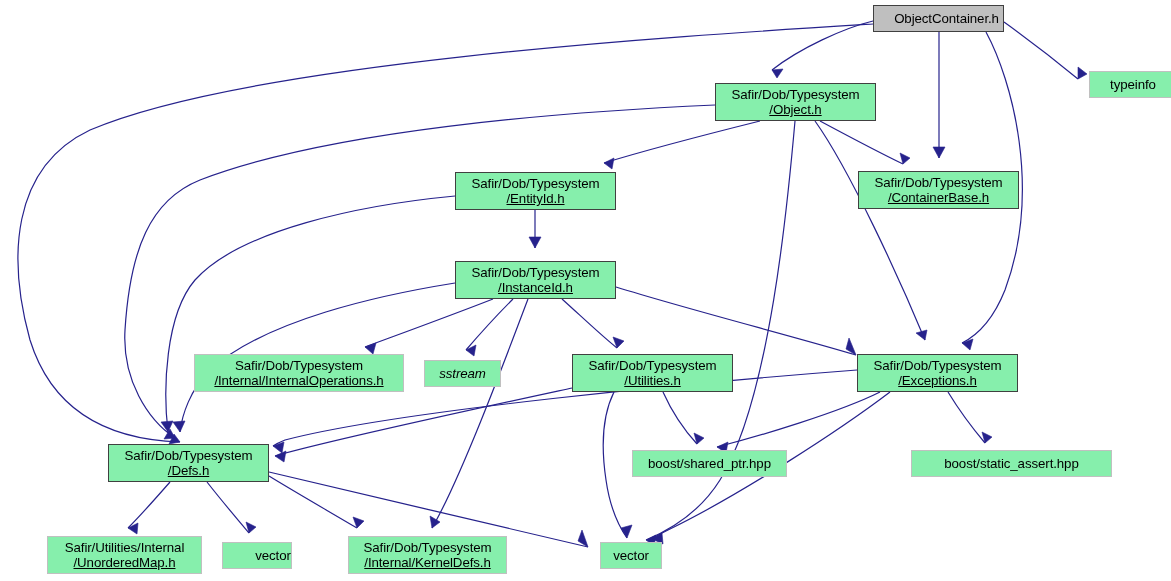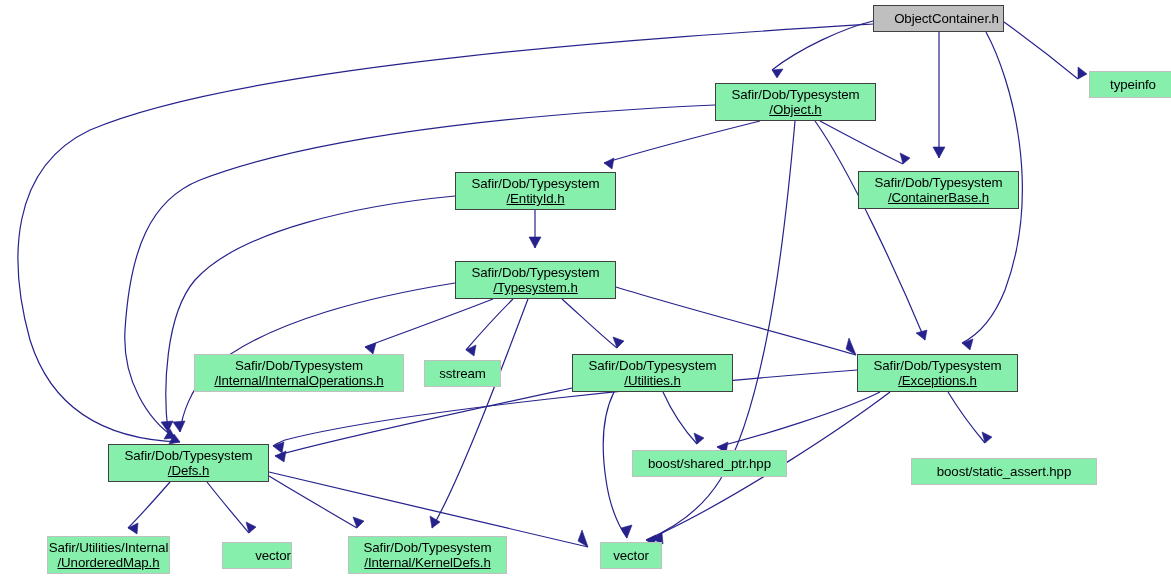"/Typesystem.h" span.line2 { text: /Typesystem.h -> /InstanceId.h }
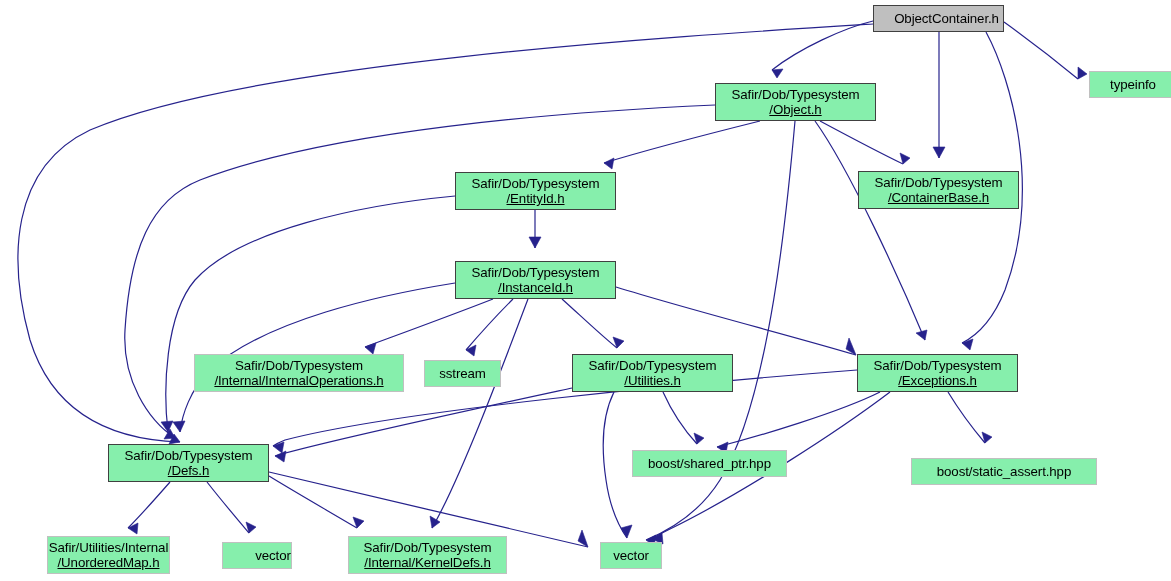"sstream" div.node { font-style: none -> italic }
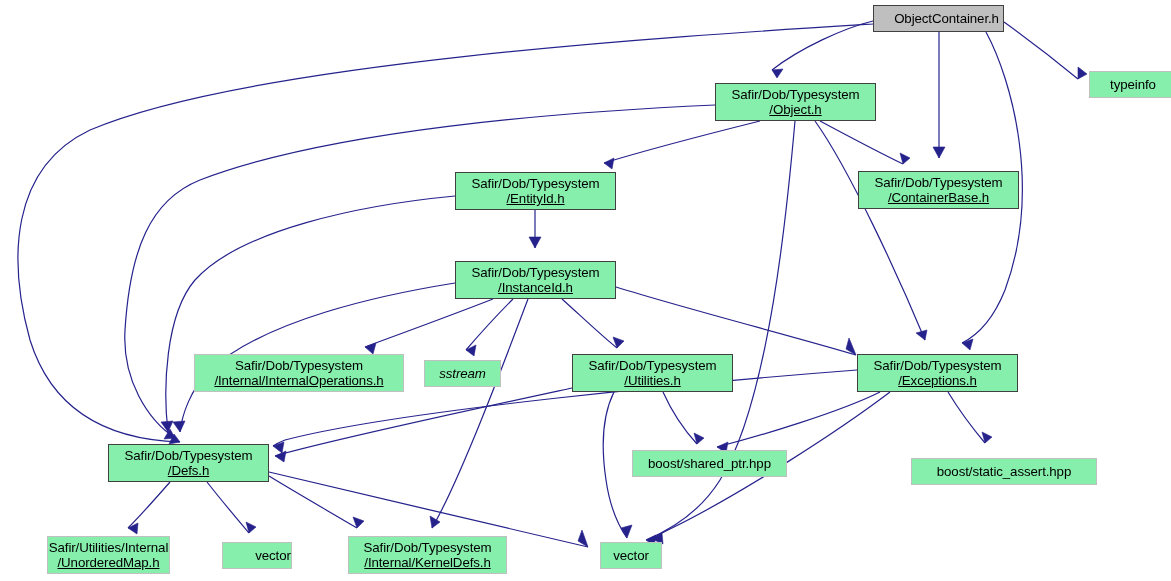"boost/static_assert.hpp" div.node { margin-top: 8px -> none; width: 186px -> 201px }
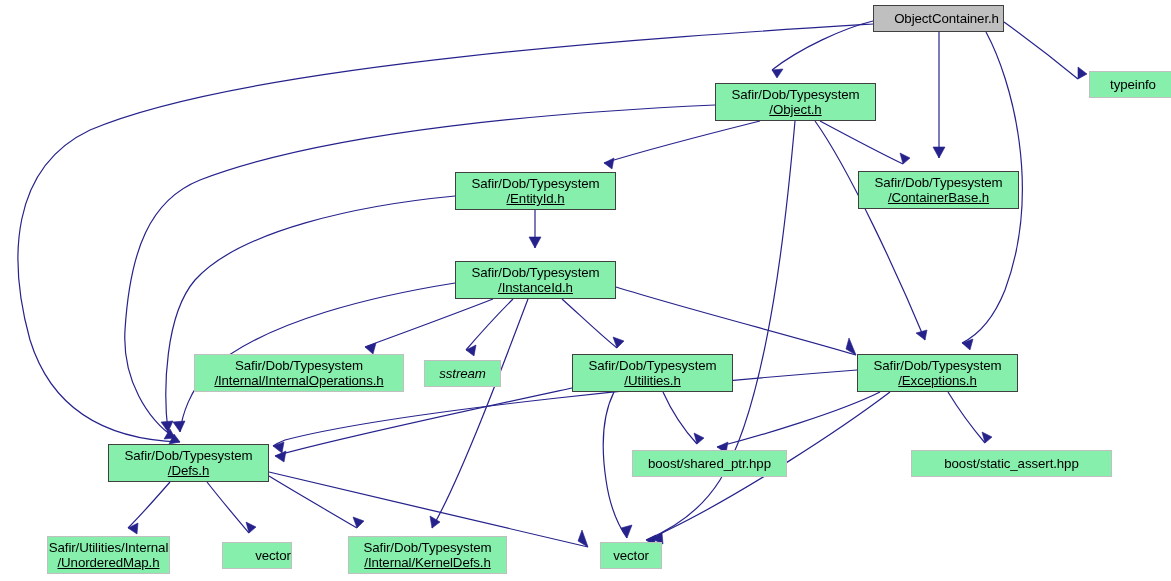"Safir/Utilities/Internal" div.node { width: 123px -> 155px }
